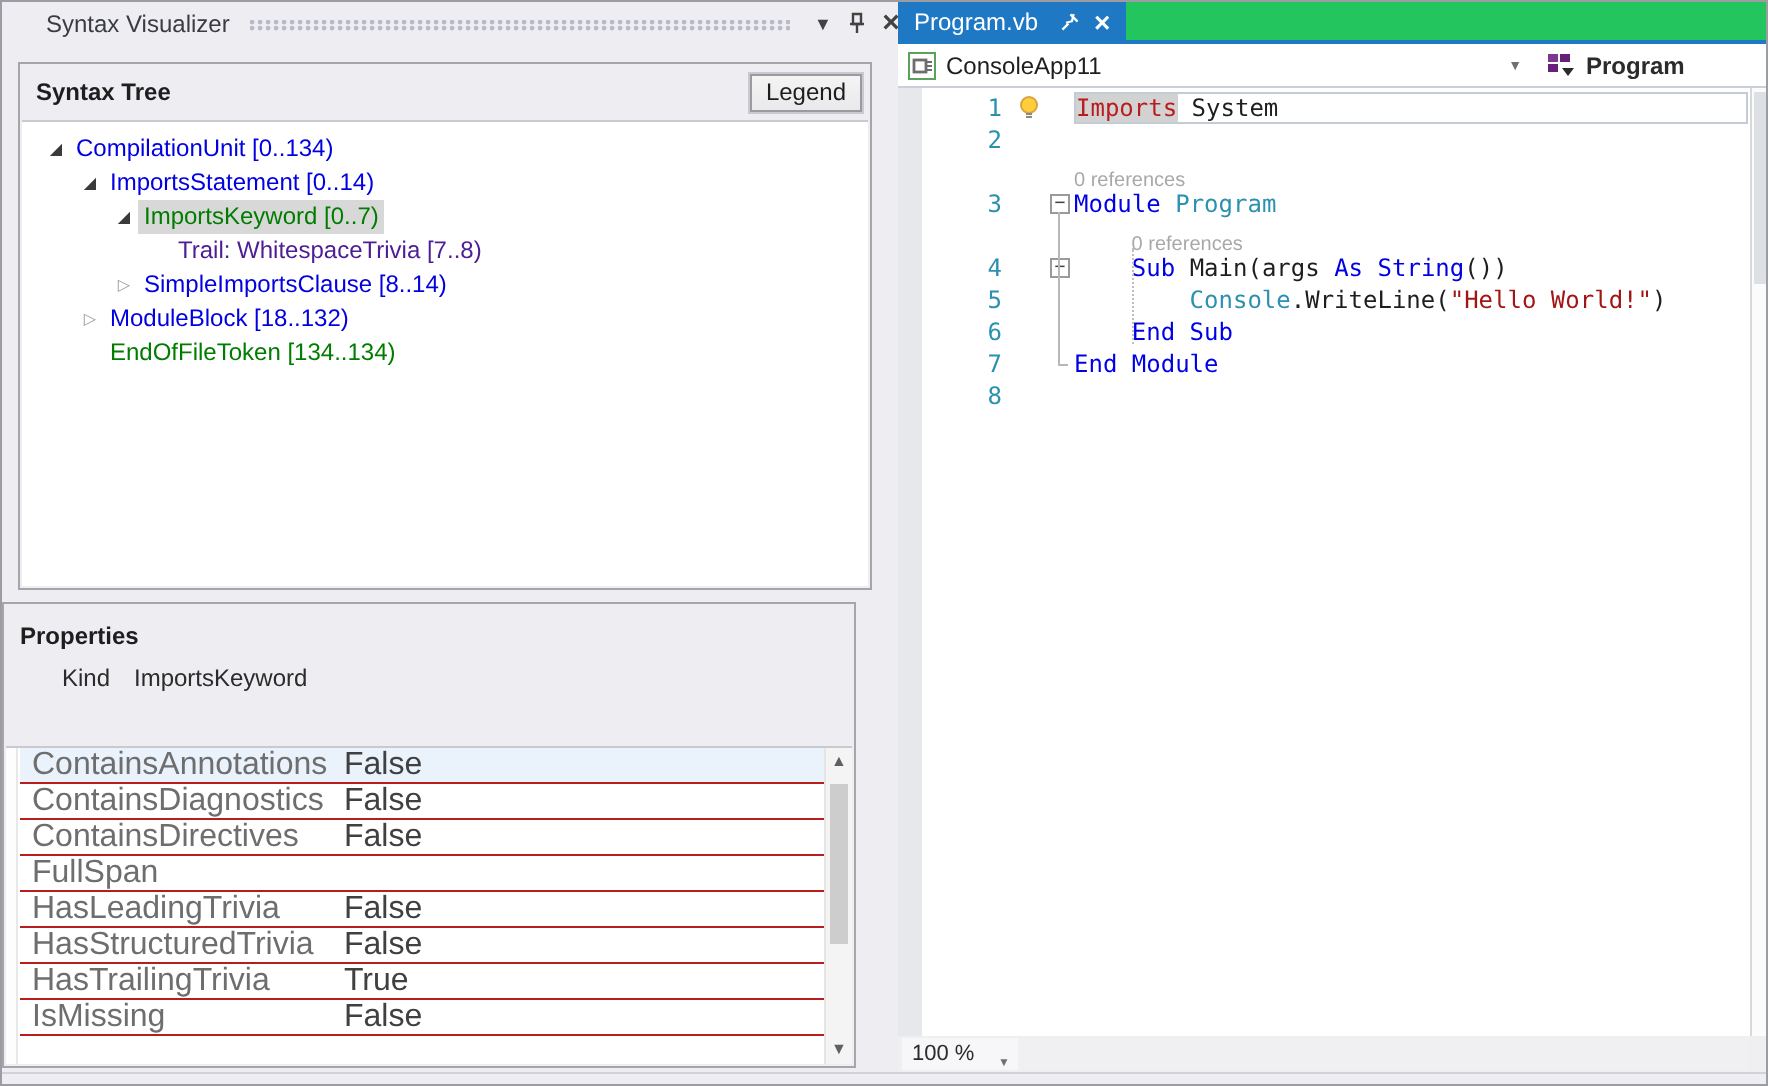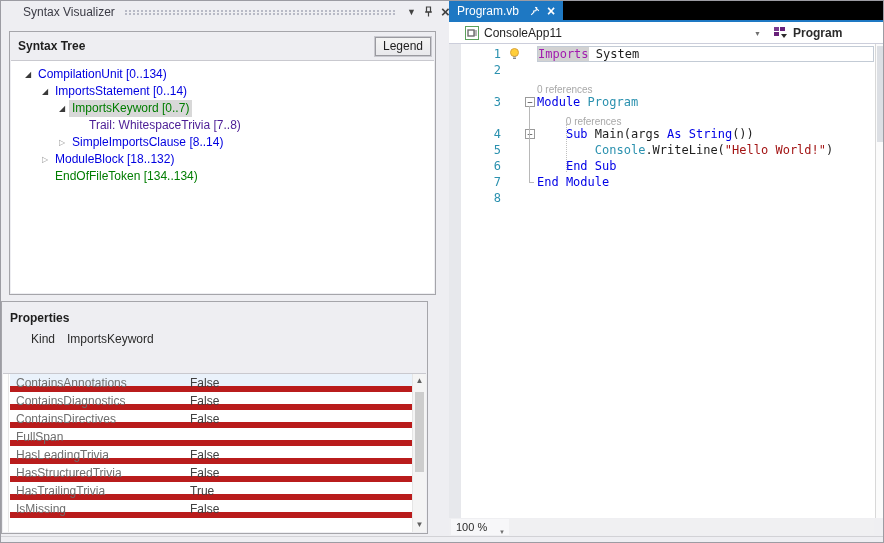"Program.vb" .tabstrip { background: #000000 -> #22c55e }
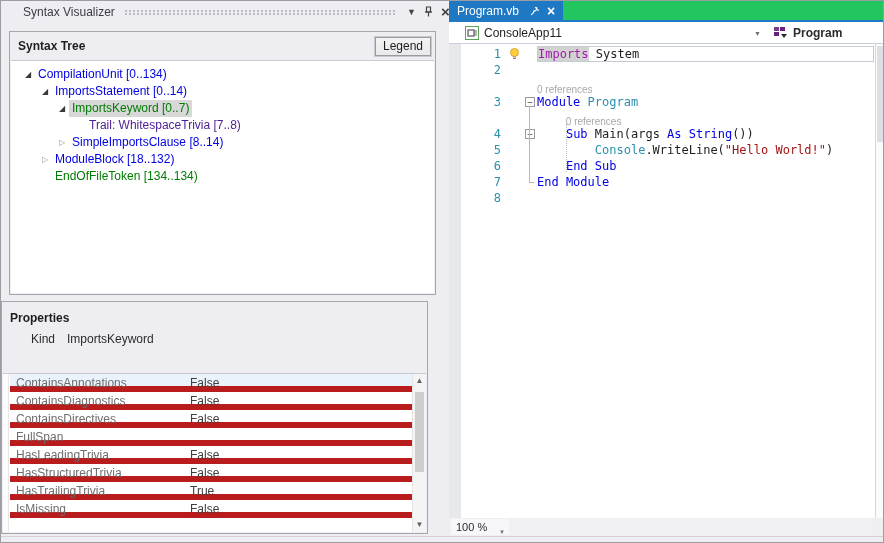"ConsoleApp11" .nav-project { padding-left: 16px -> 5px }
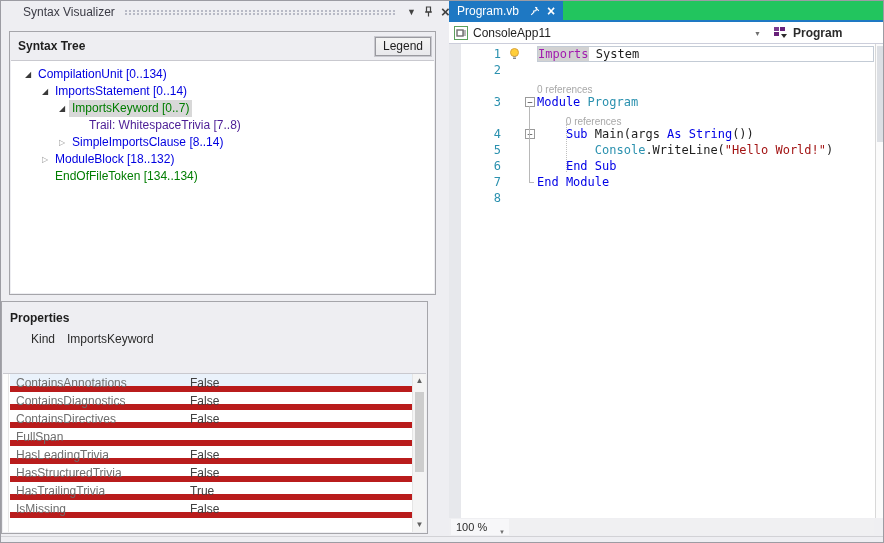"Imports" .tok.sel-bg { color: #a21caf -> #b91c1c }
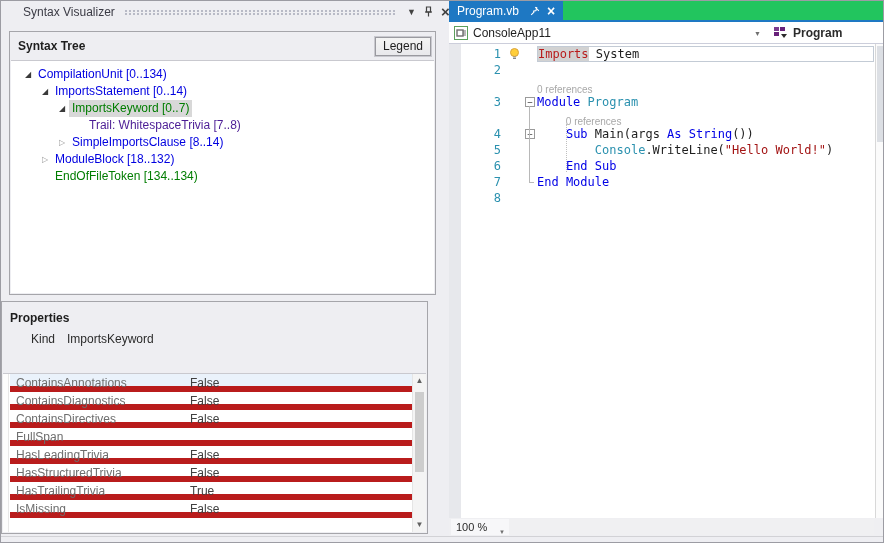"ContainsAnnotations" .prop-row { border-bottom: 6px solid #b91c1c -> 1px solid #b91c1c; font-size: 12px -> 16px; gap: 18px -> none }
